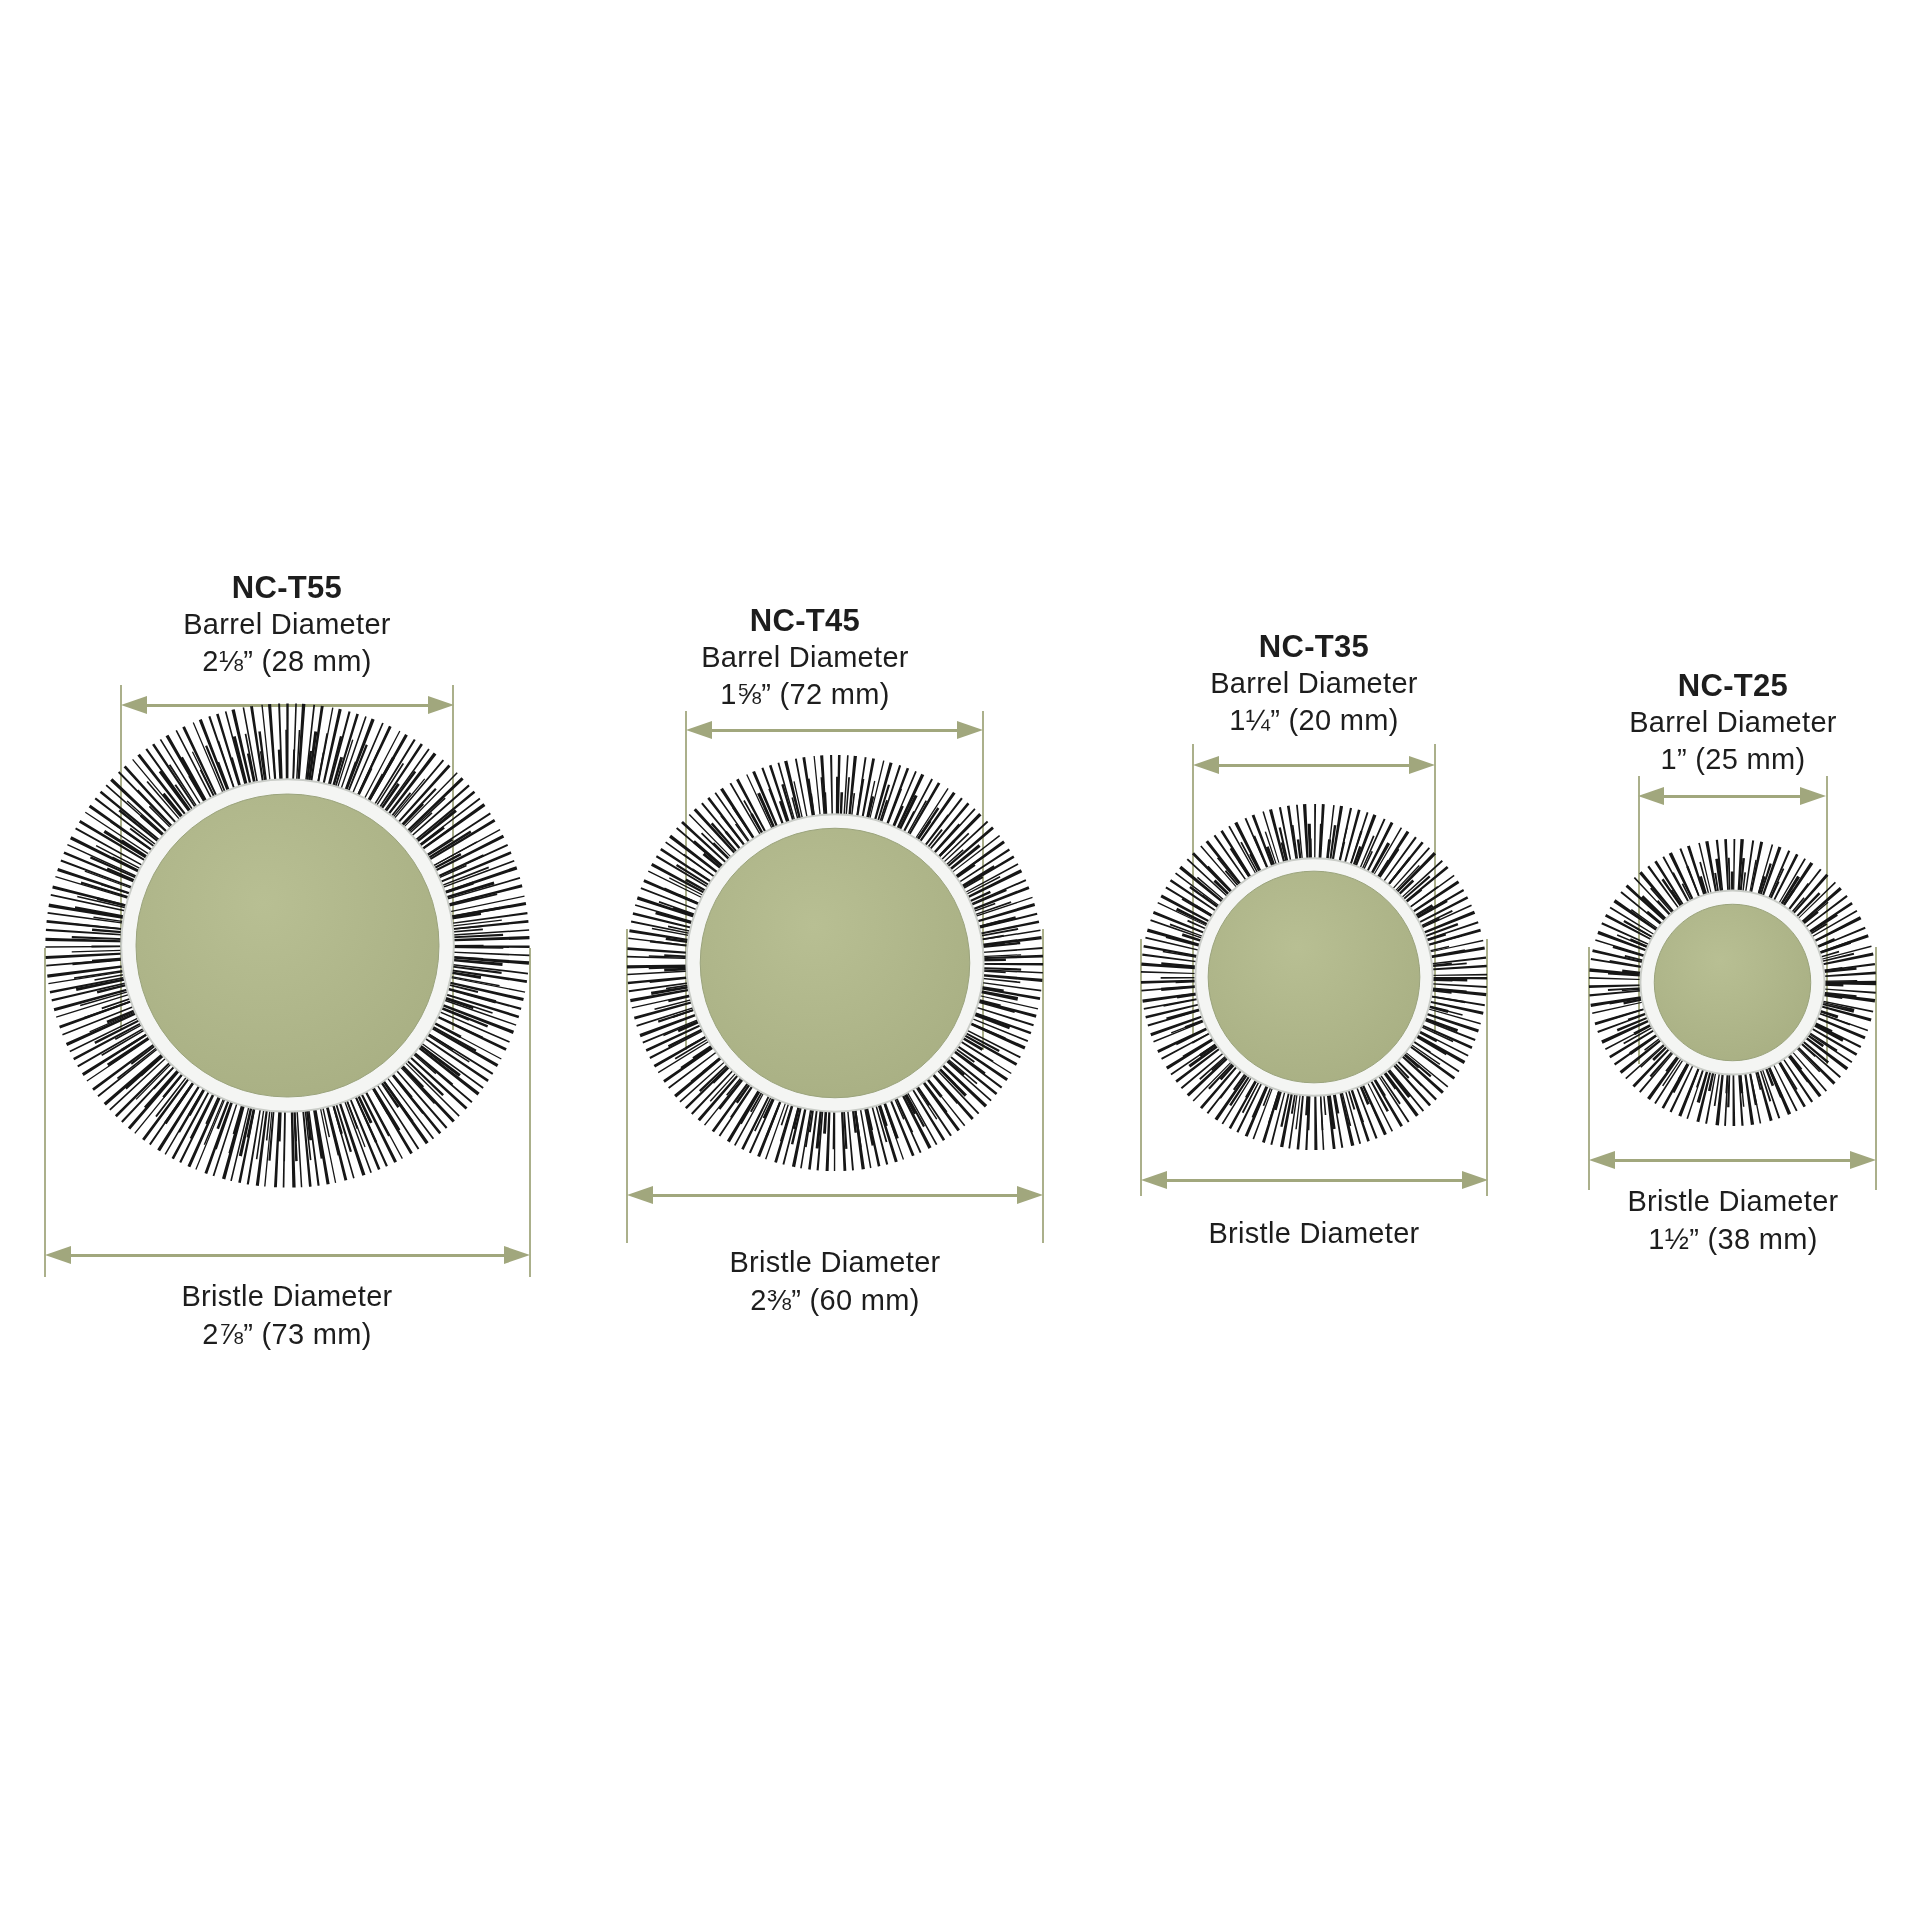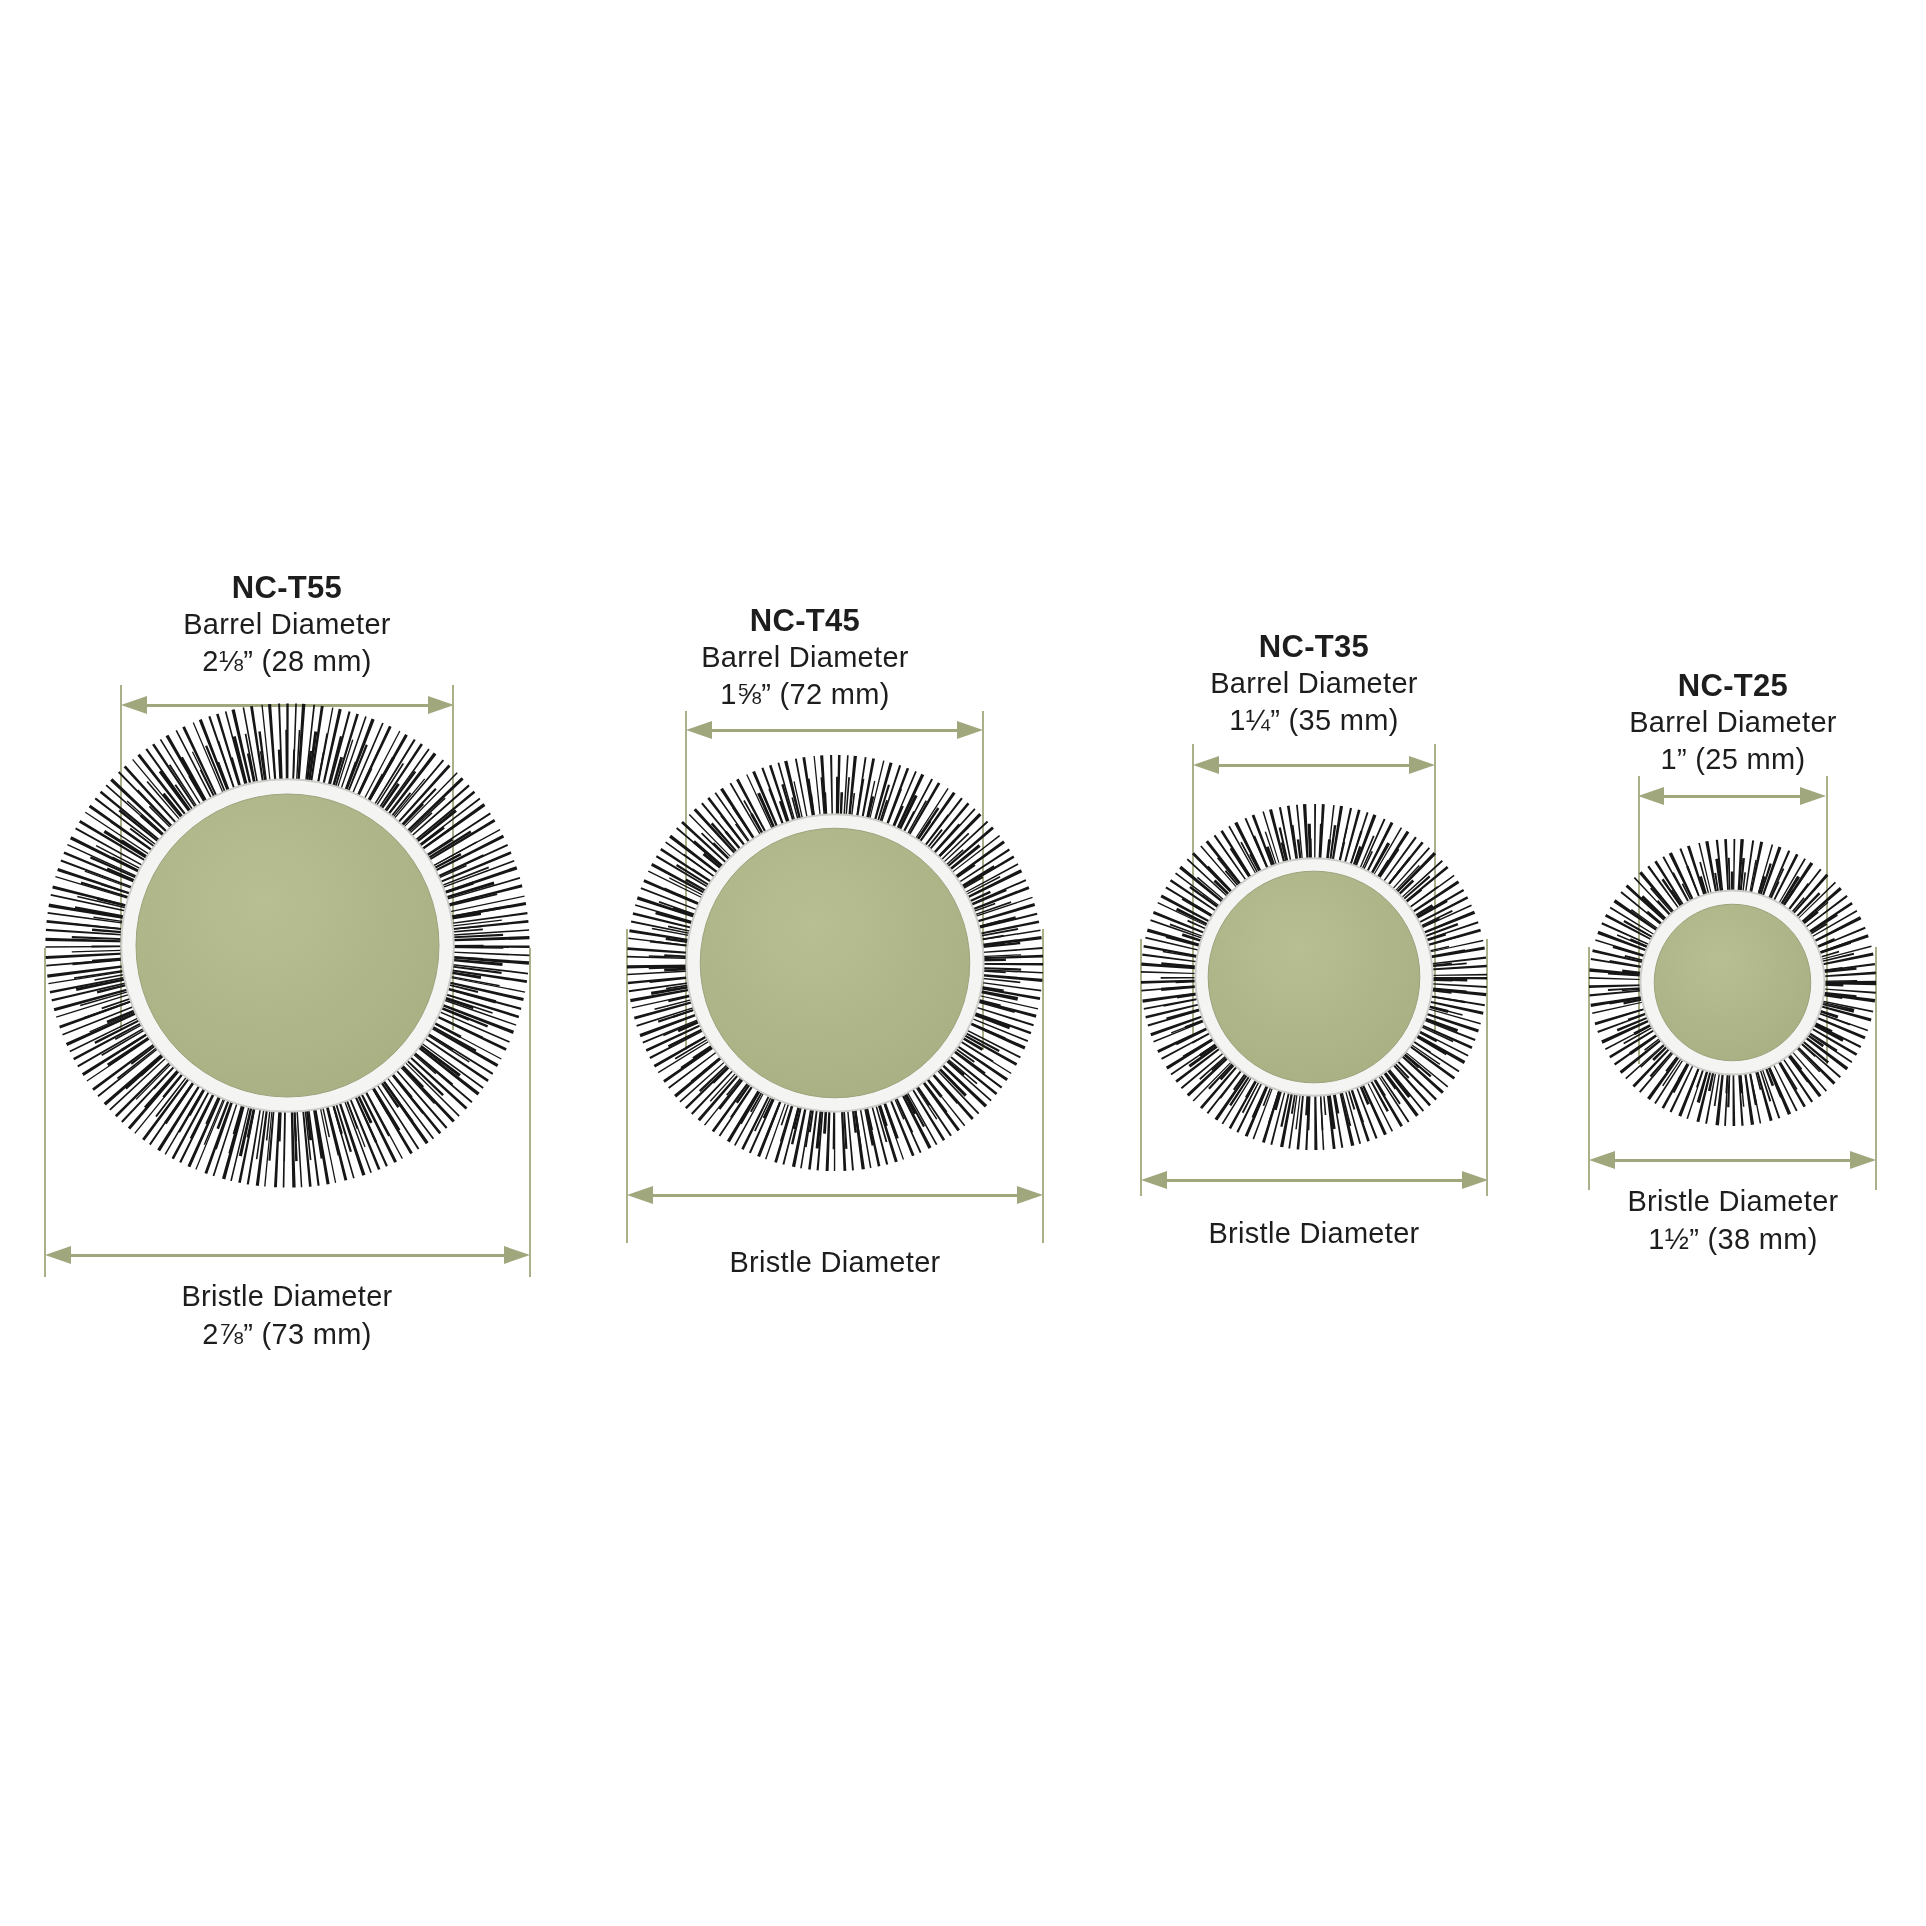"1¼” (35 mm)" div { text: 35 -> 20 }
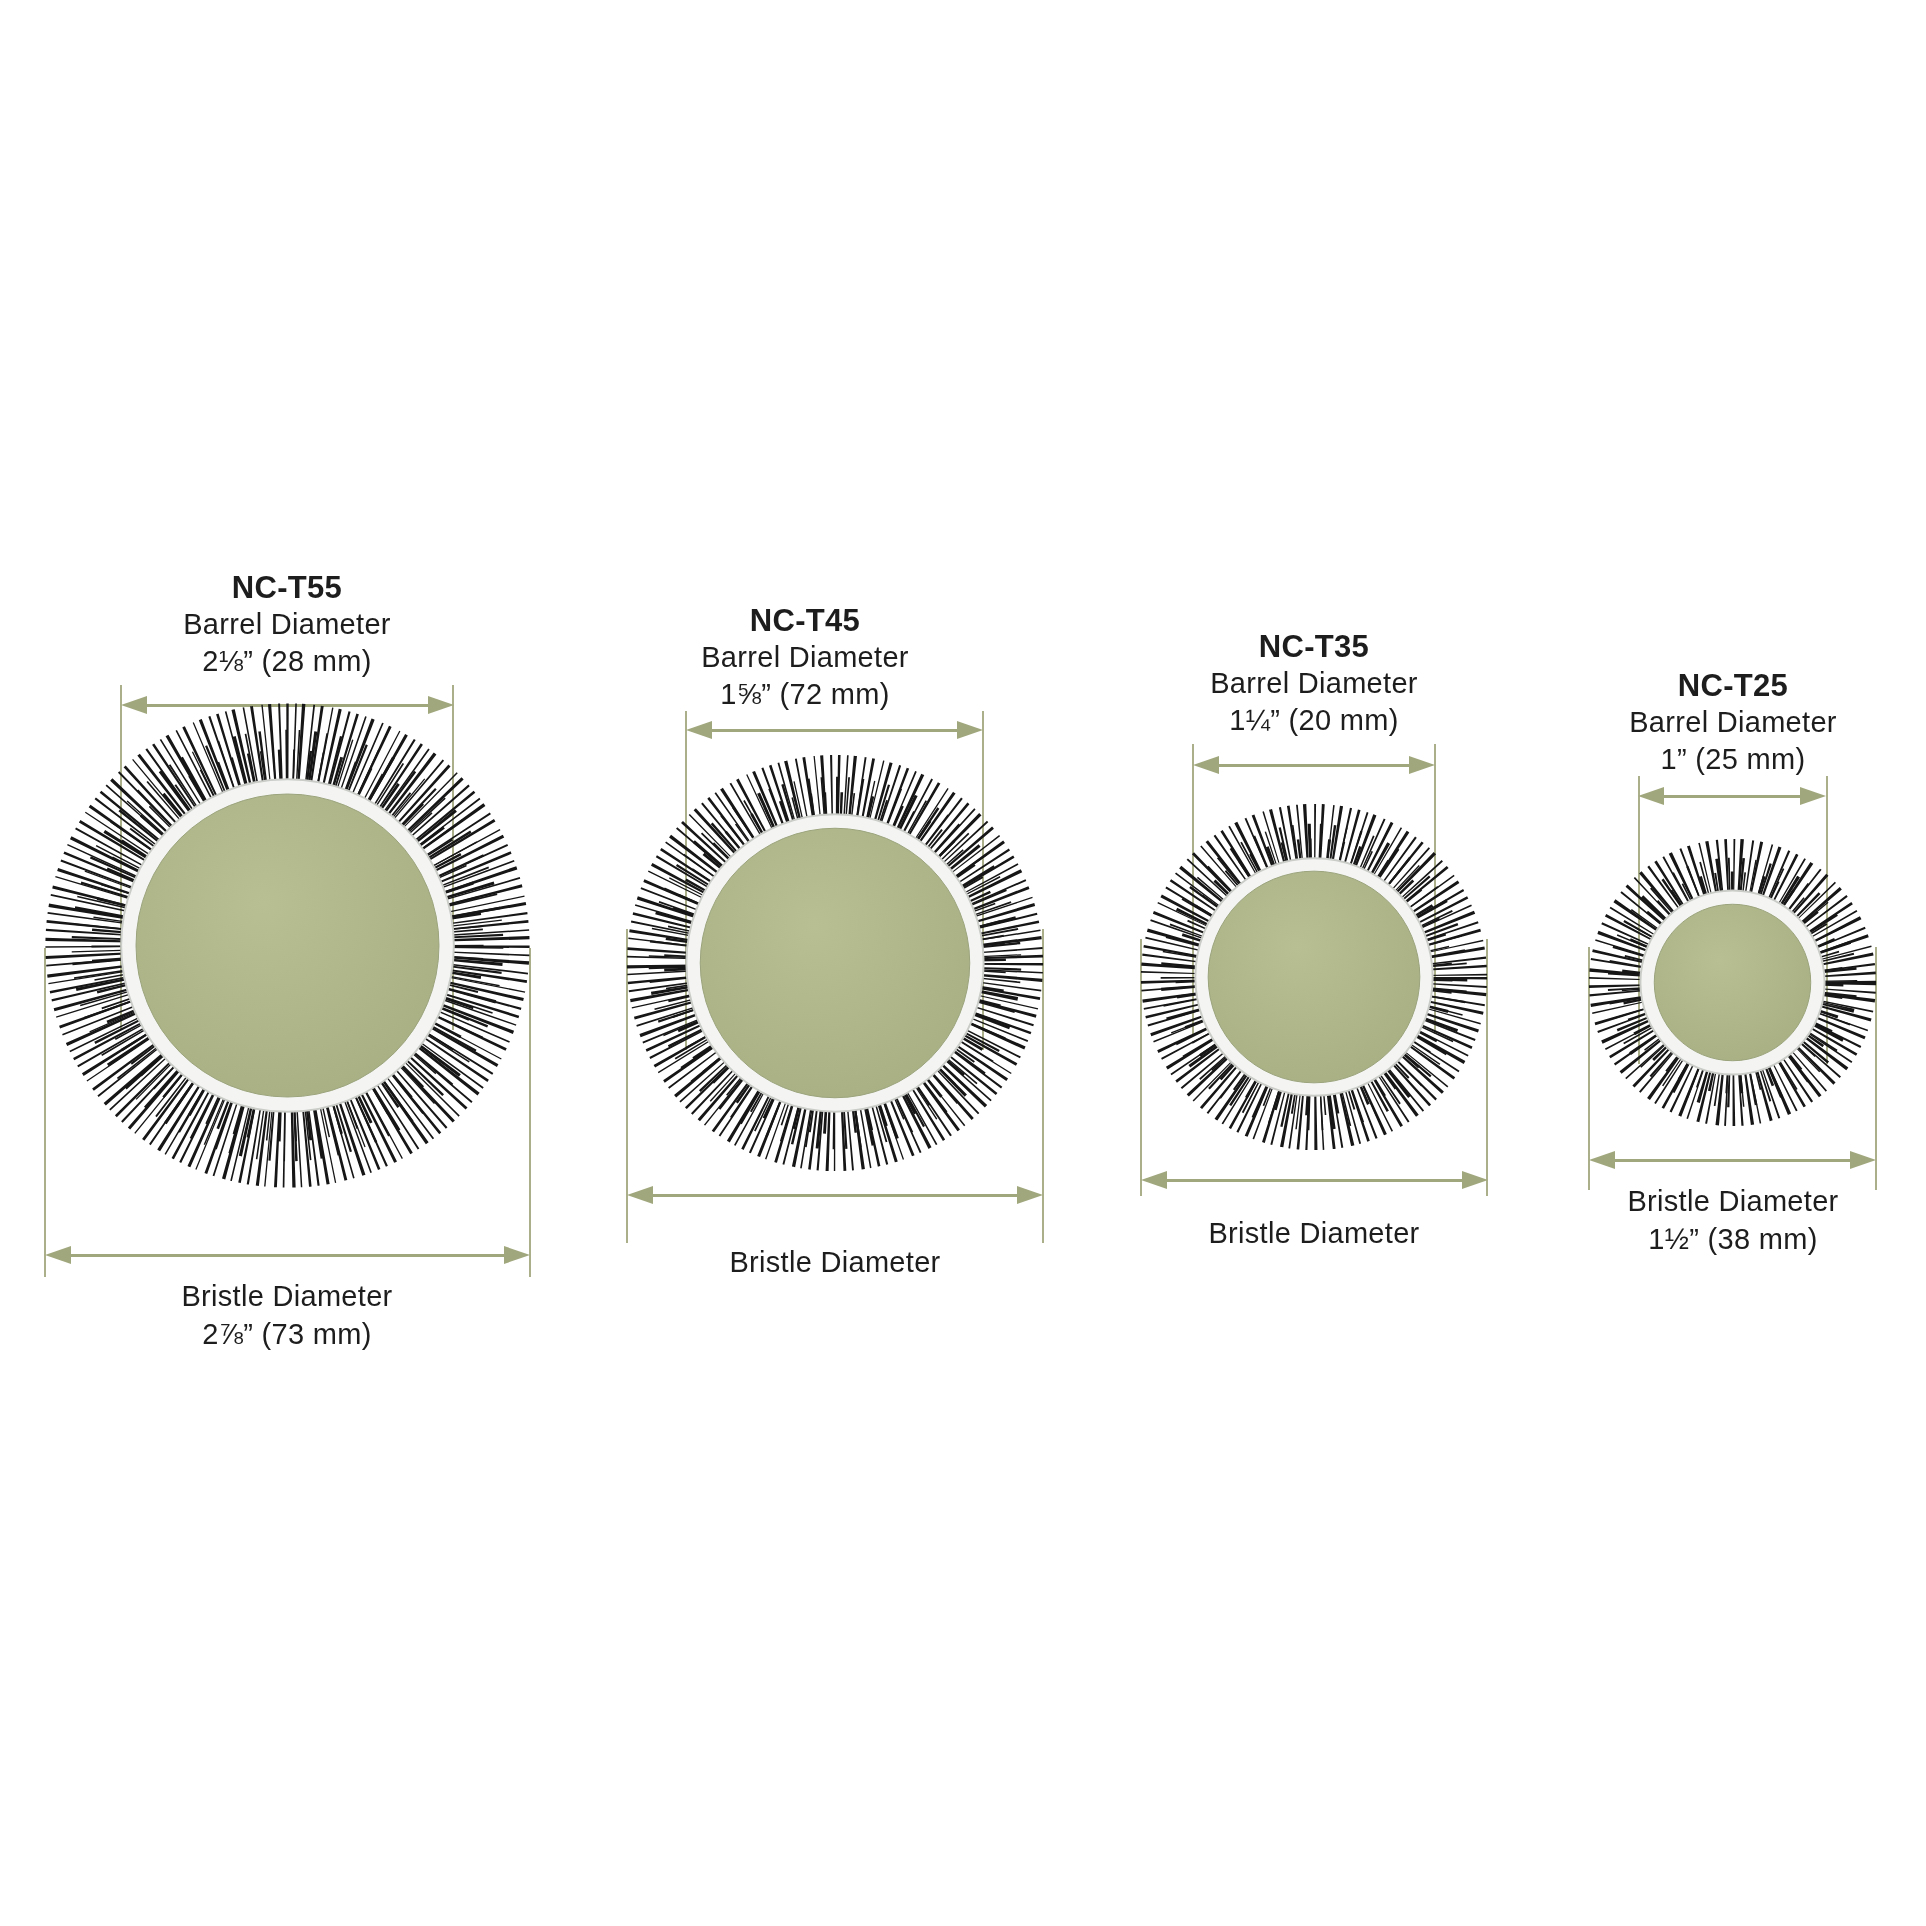"2⅜” (60 mm)" div { html: none -> <div>2⅜” (60 mm)</div> }
